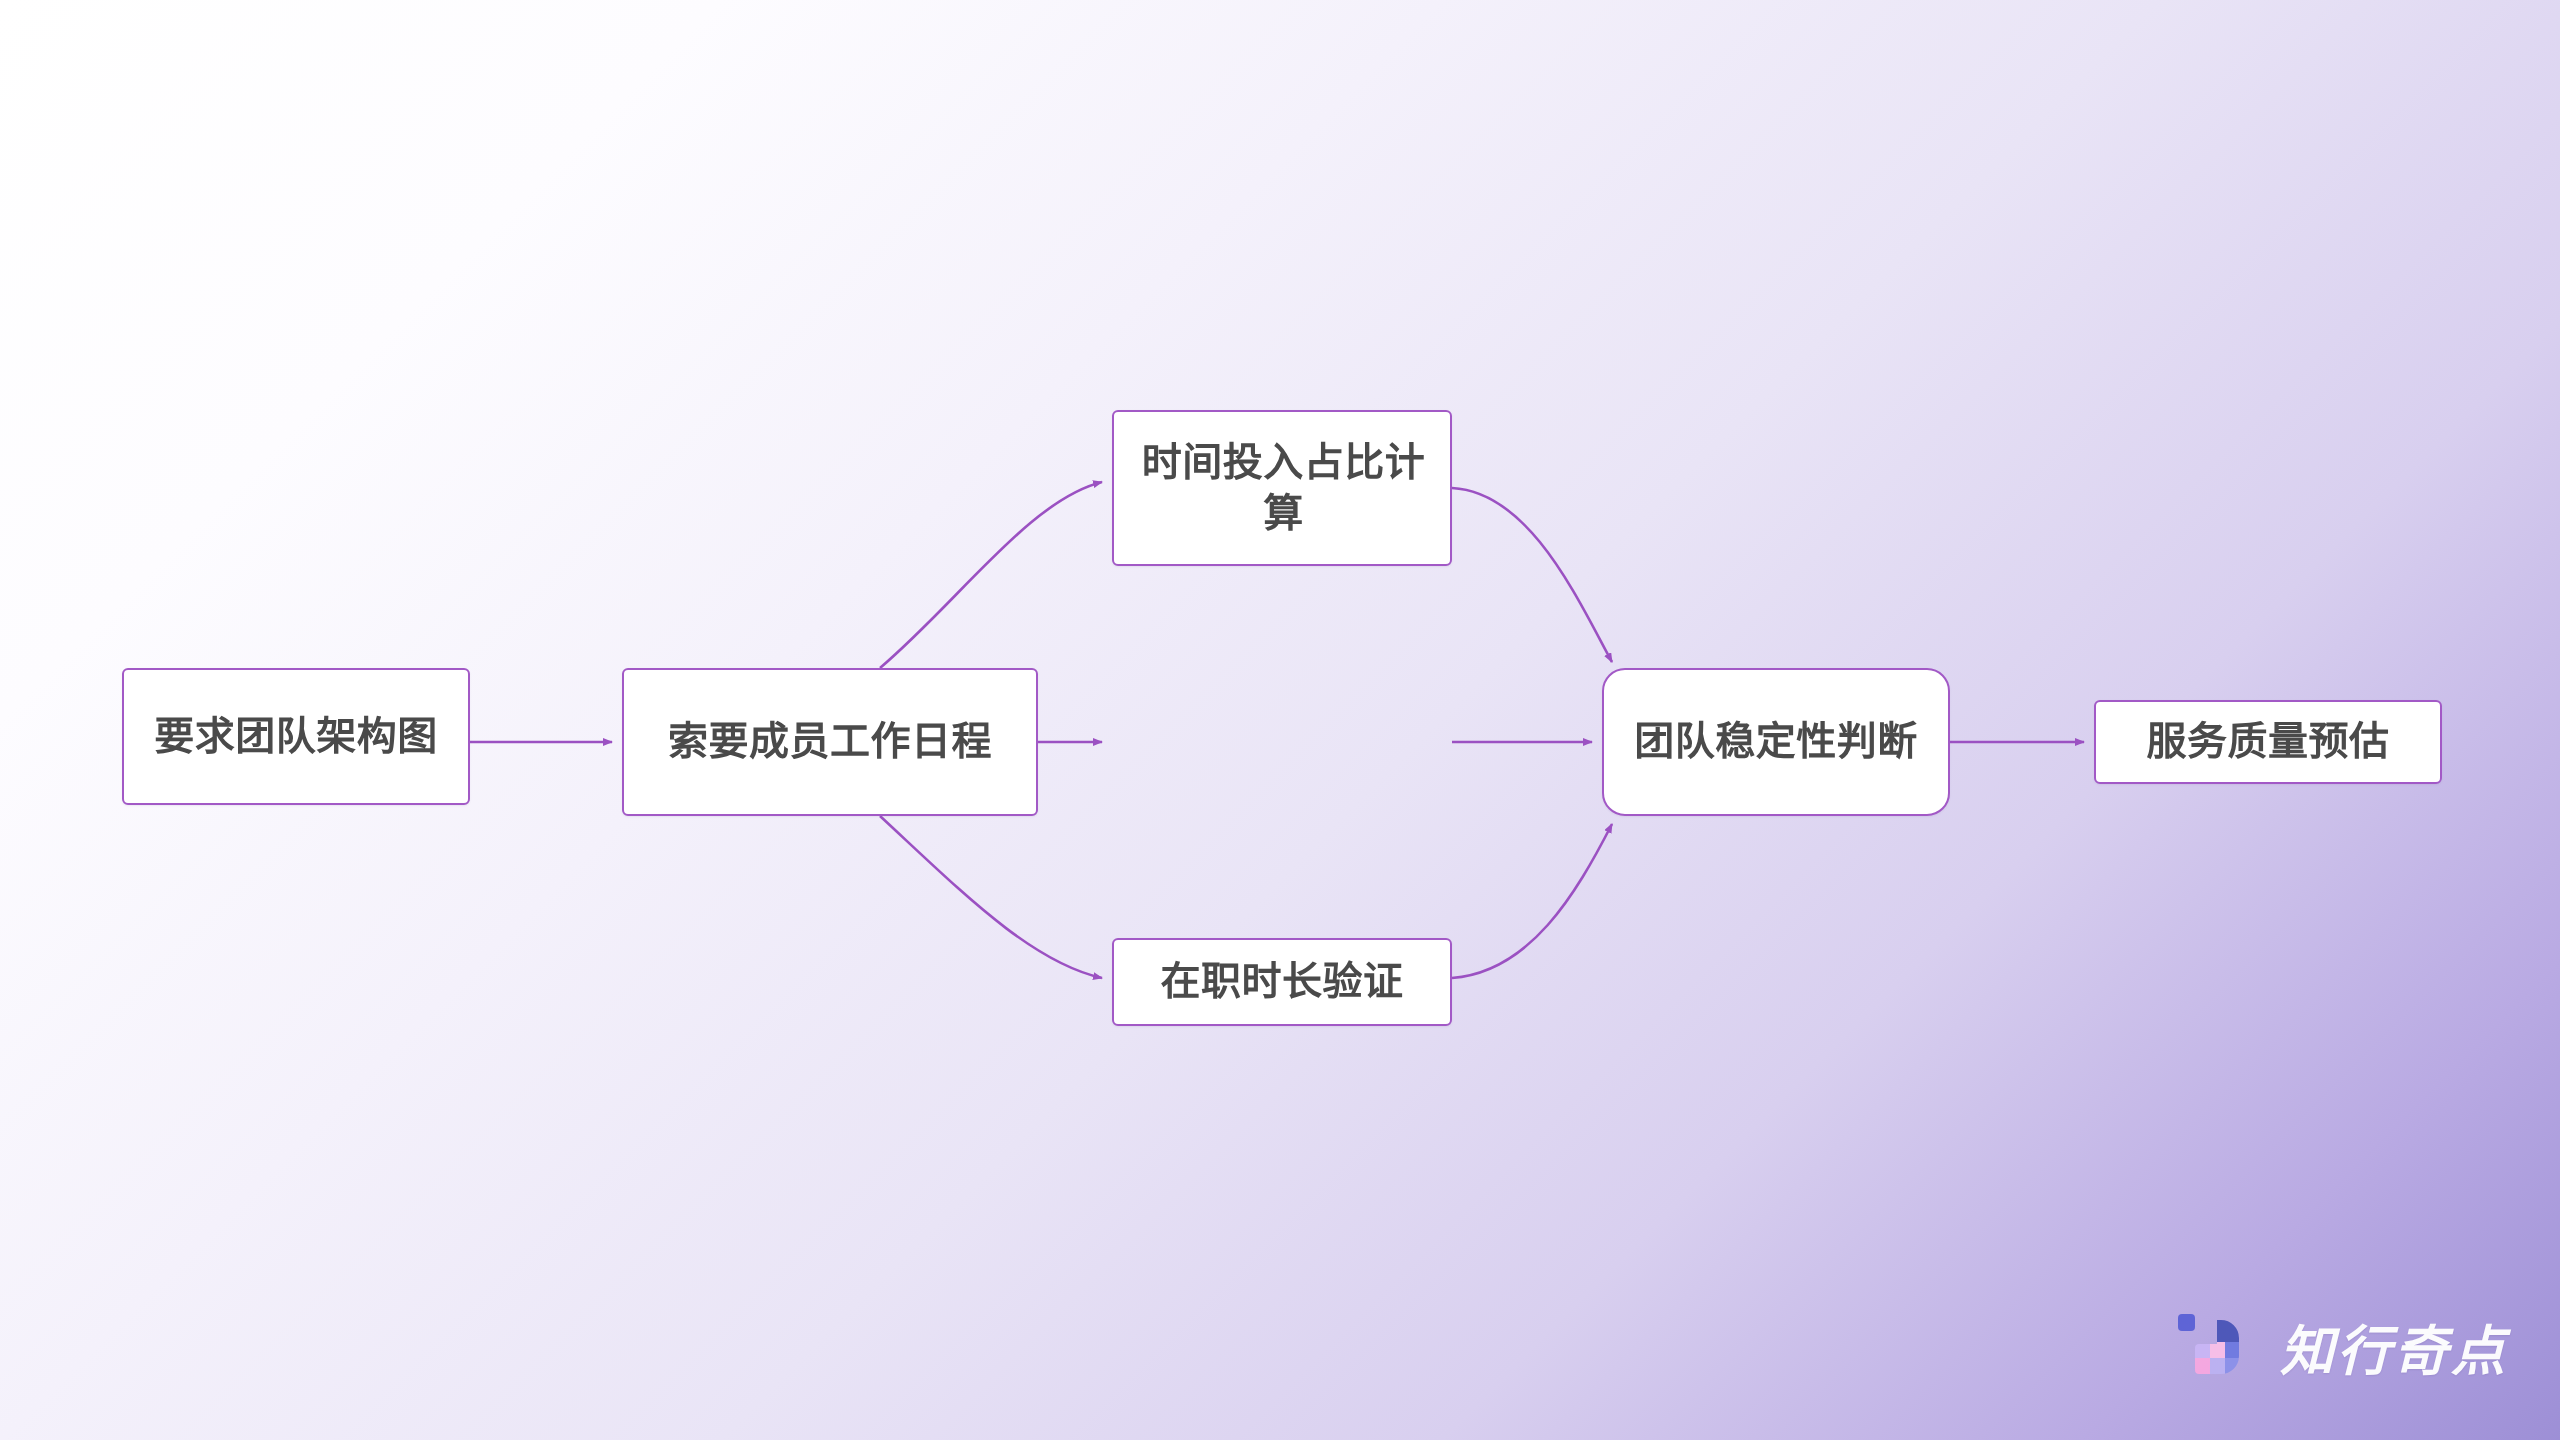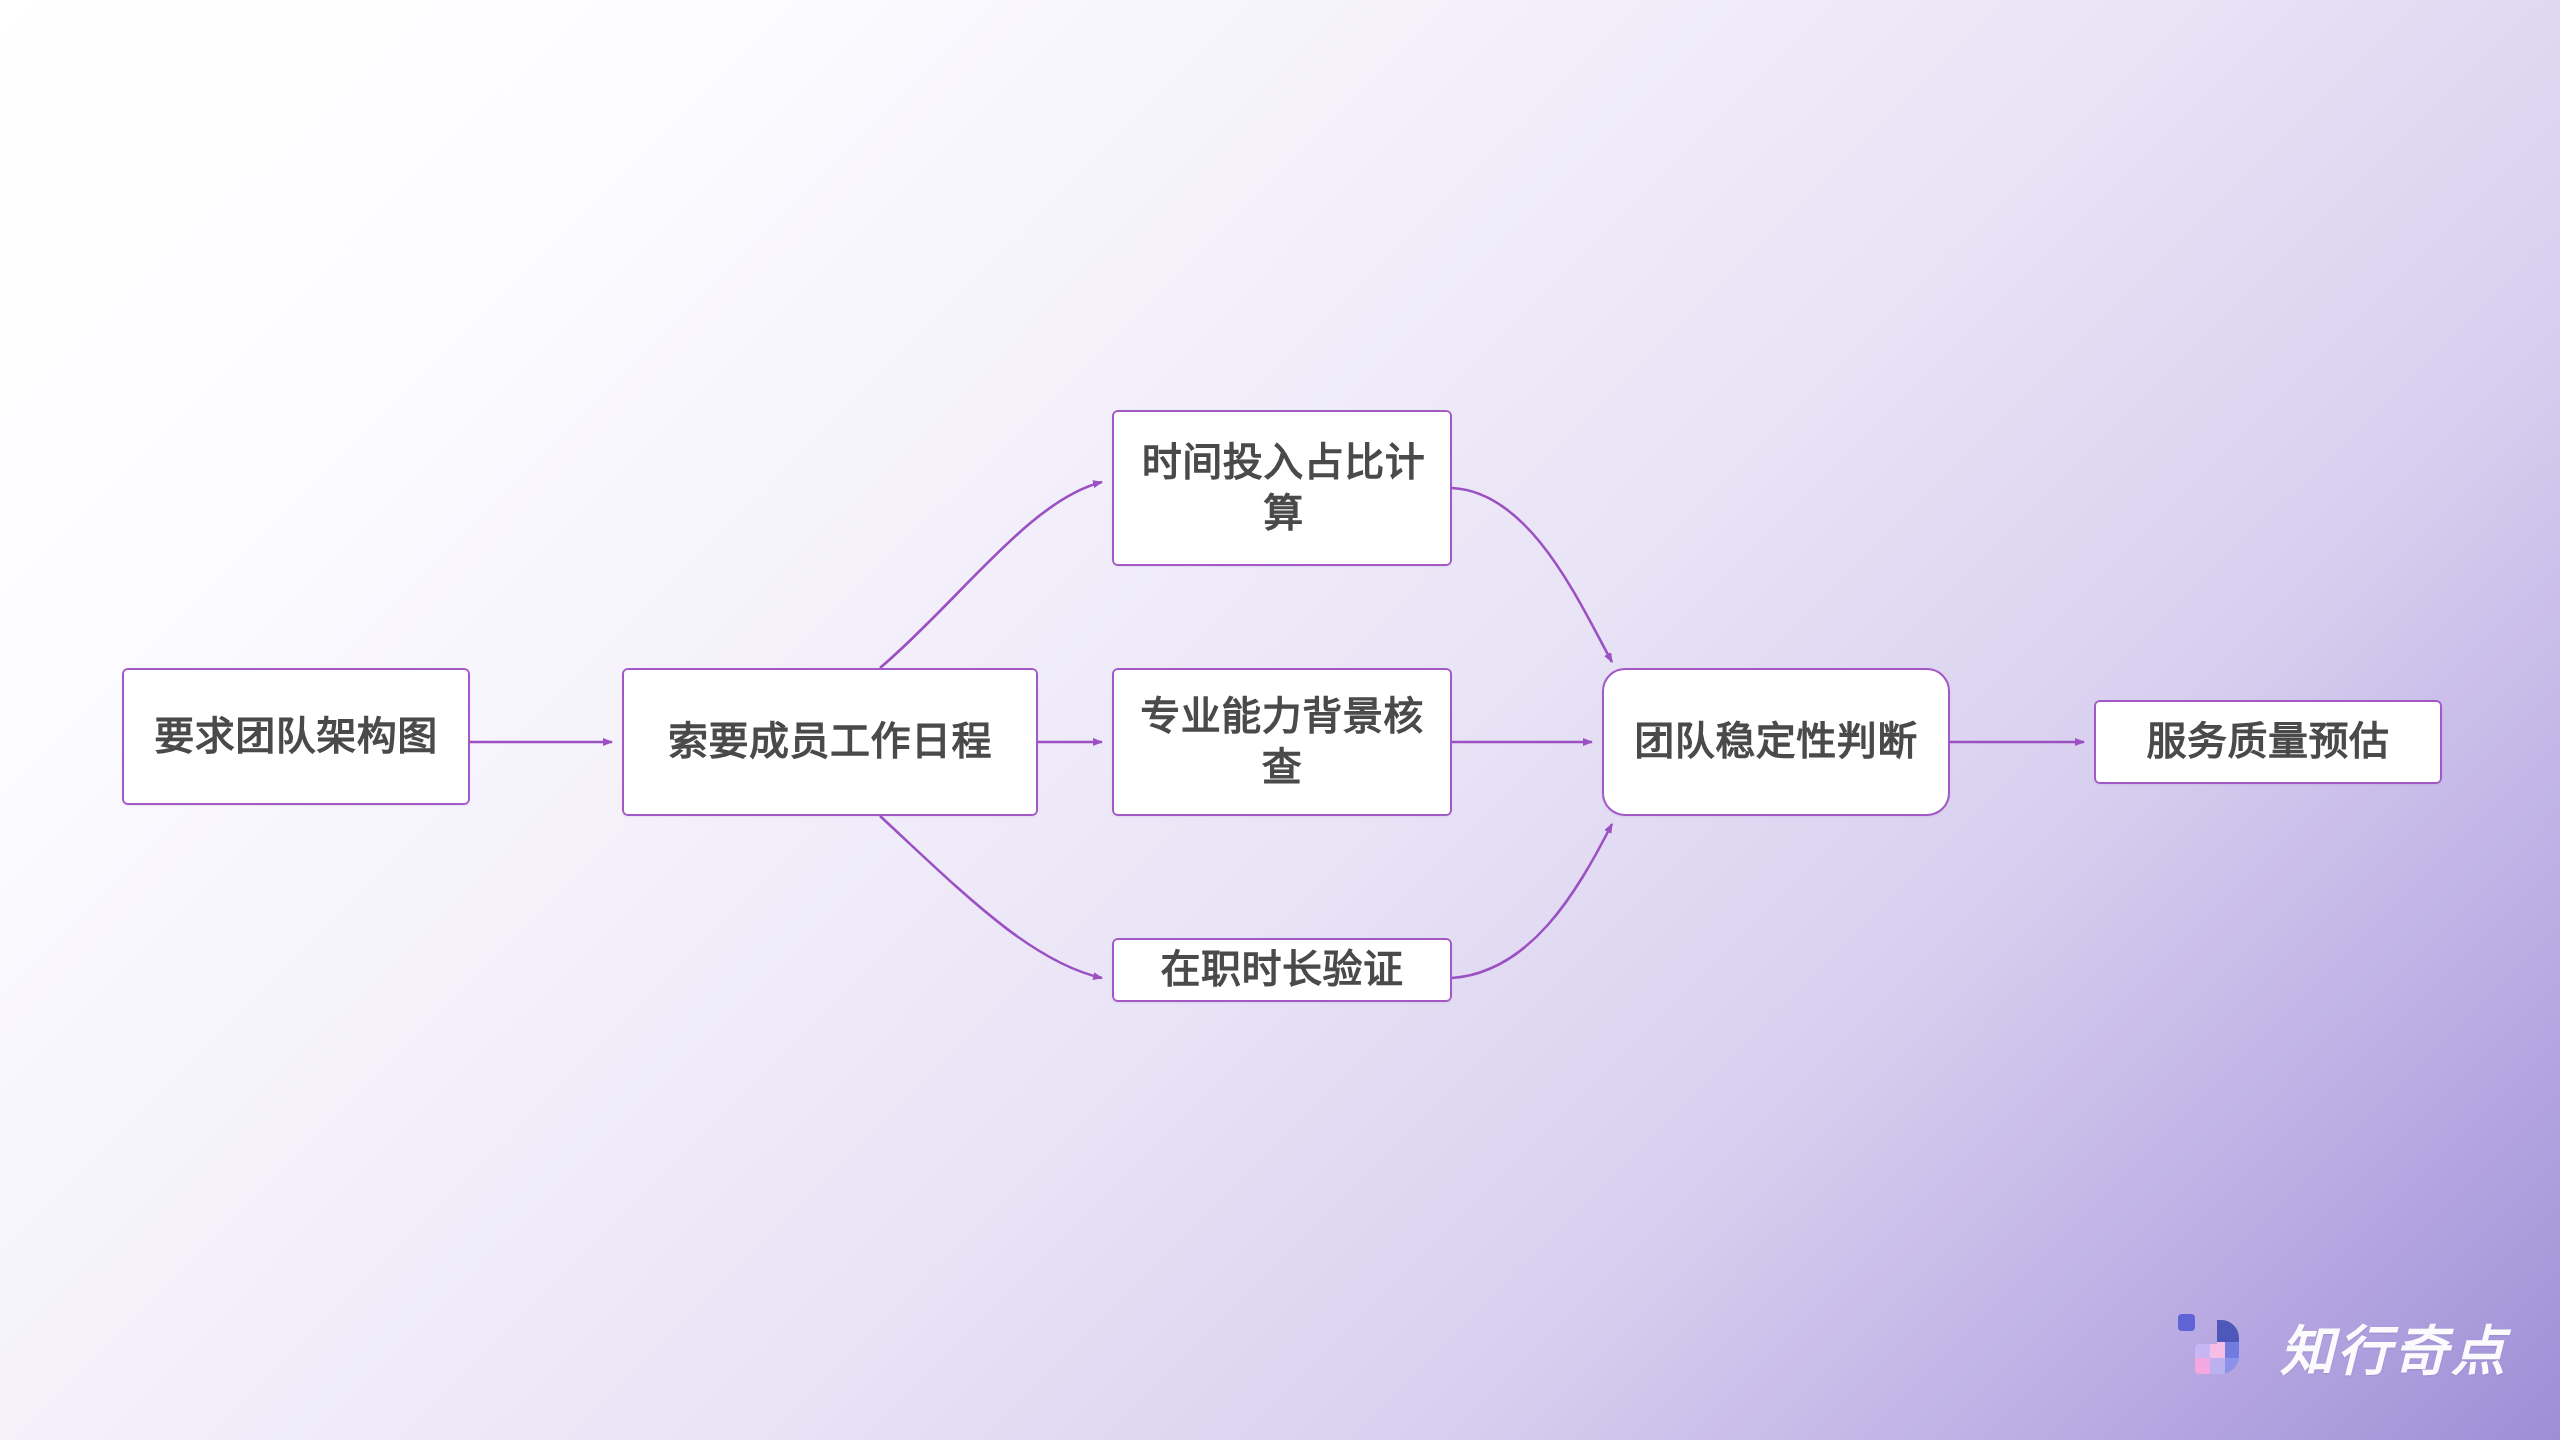"专业能力背景核查" div.node { html: <div> <span>专业能力背景核查</span> </div> -> none }
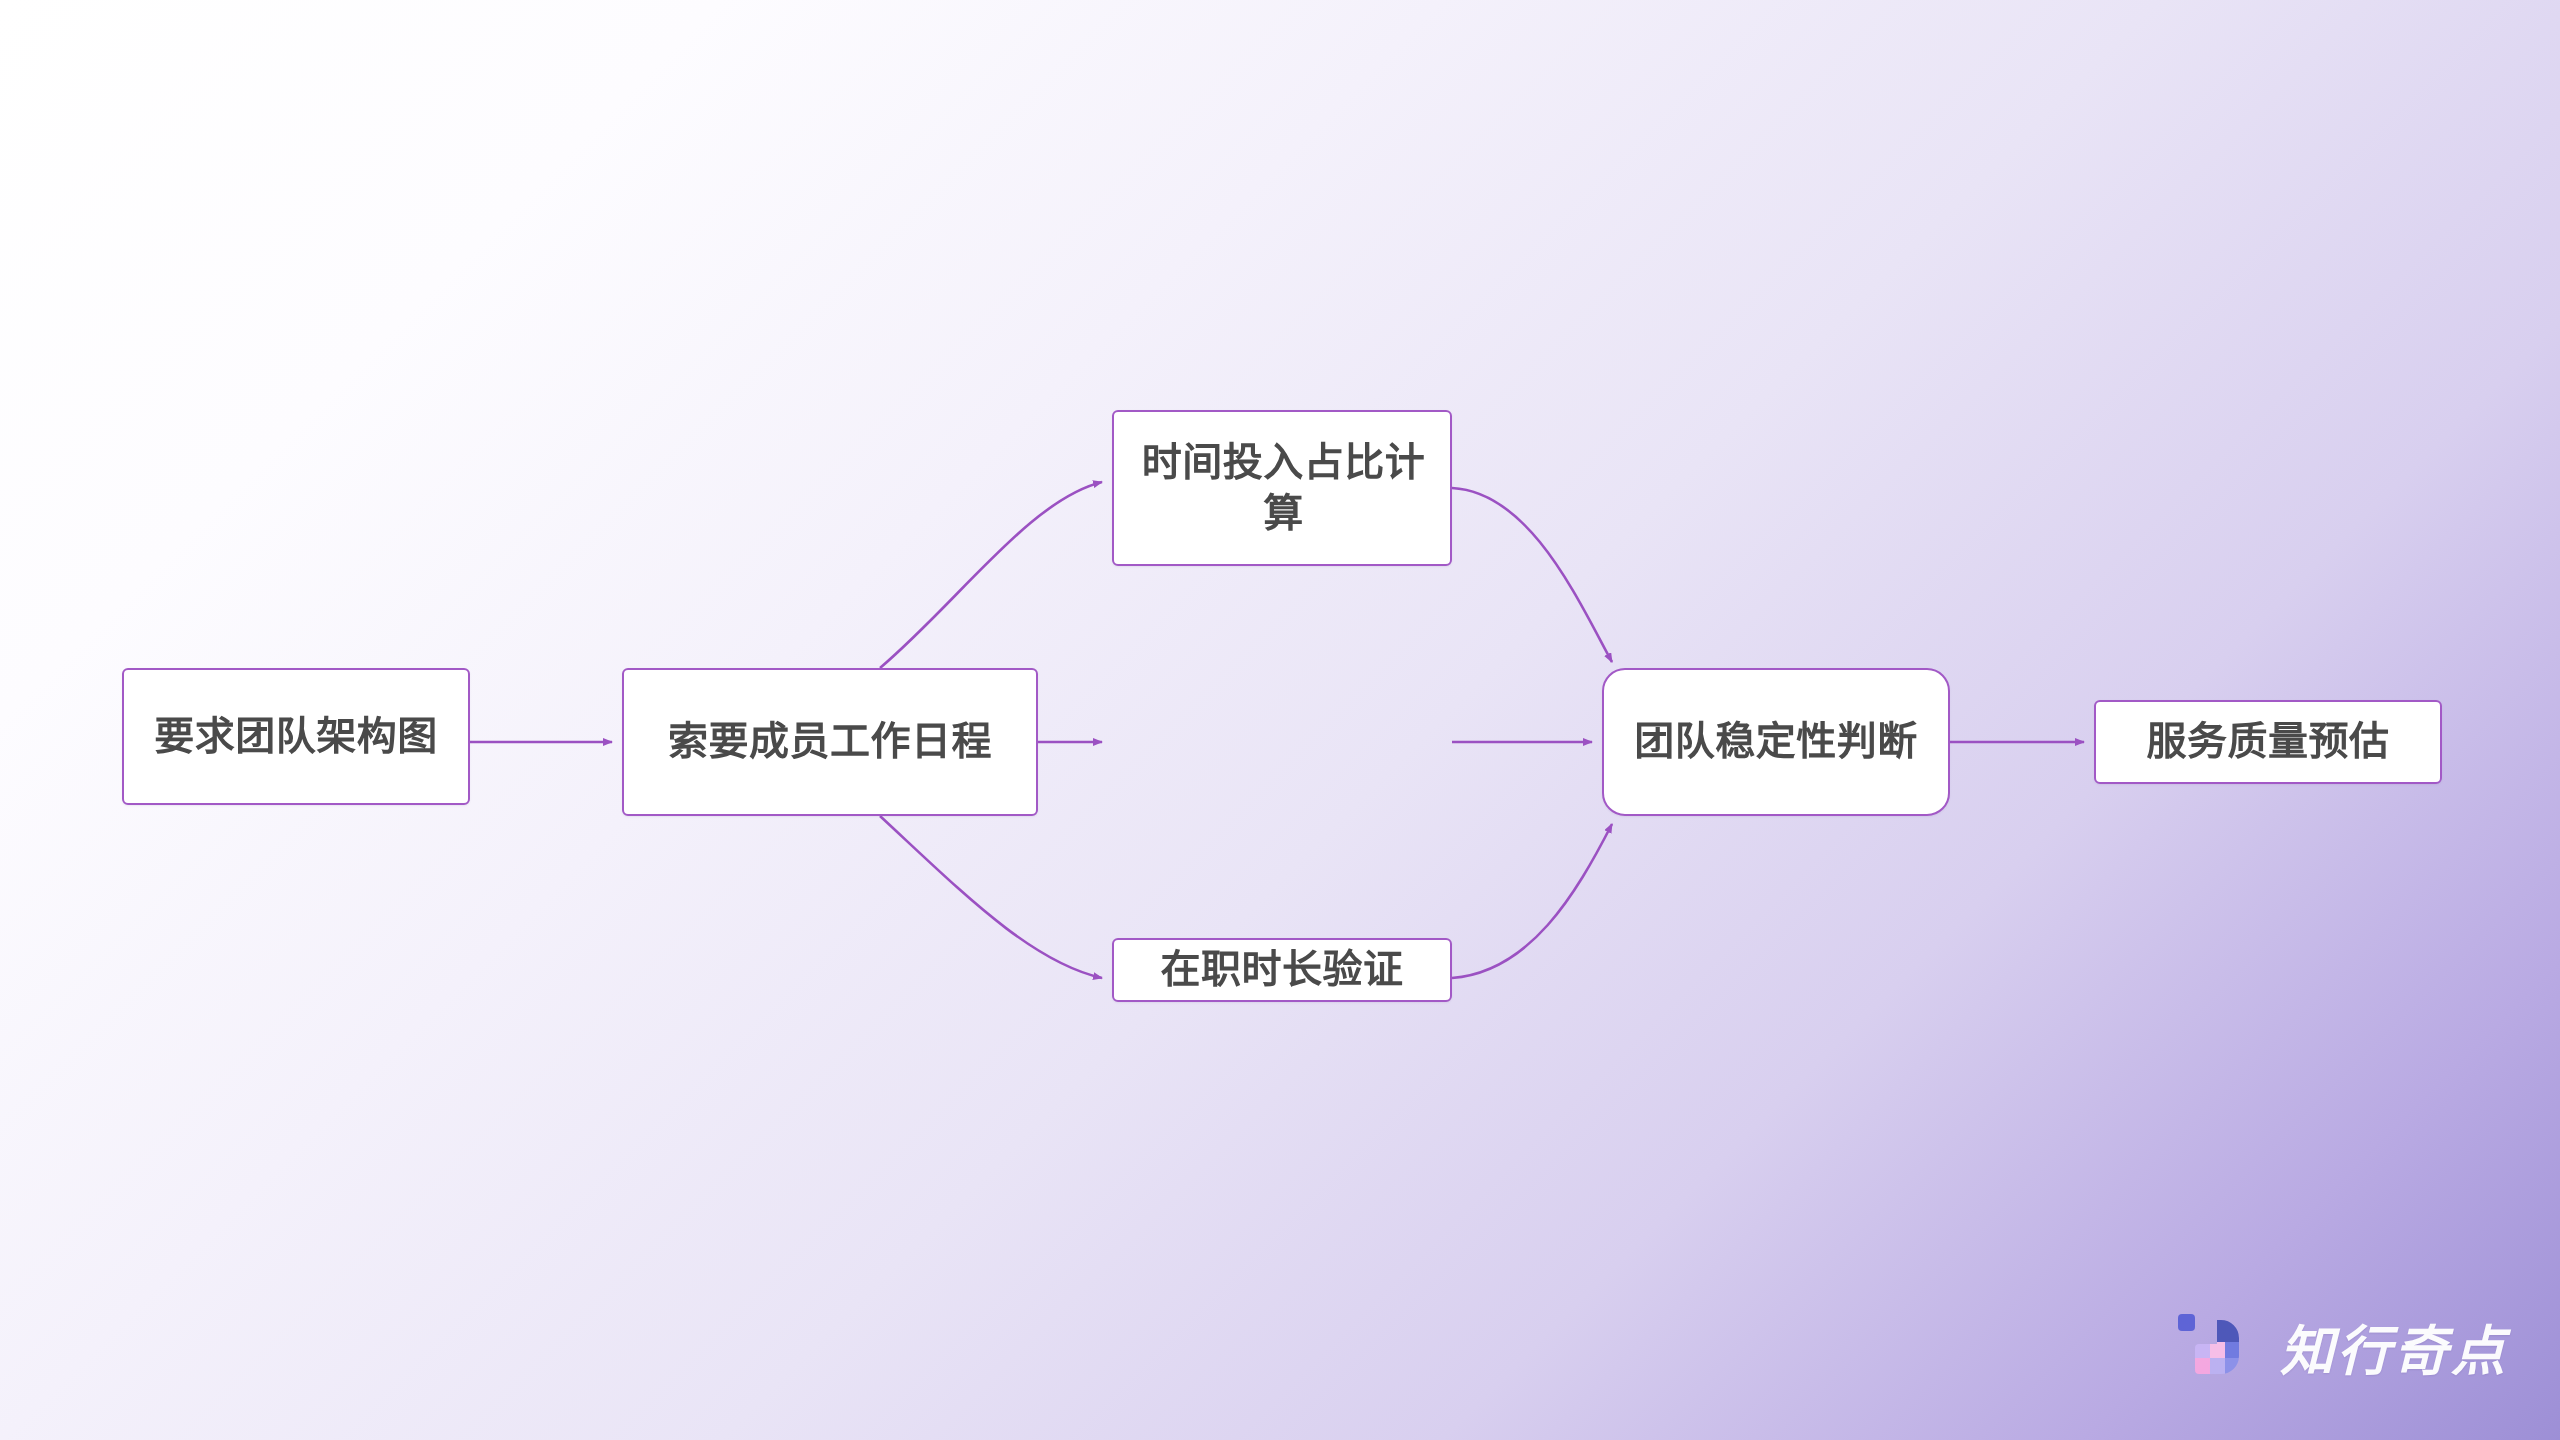"在职时长验证" #node-tenure { height: 64px -> 88px }
